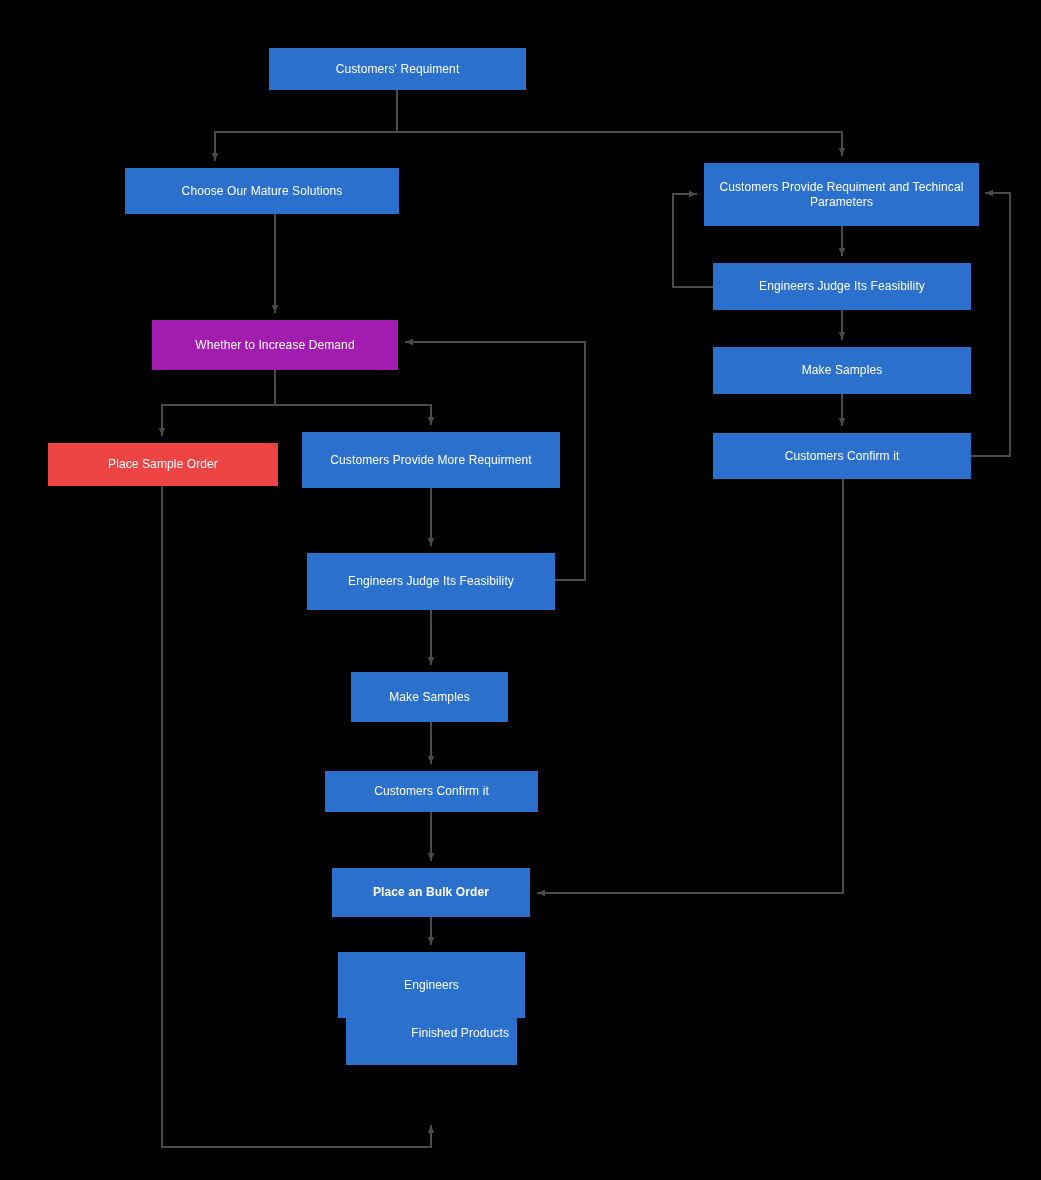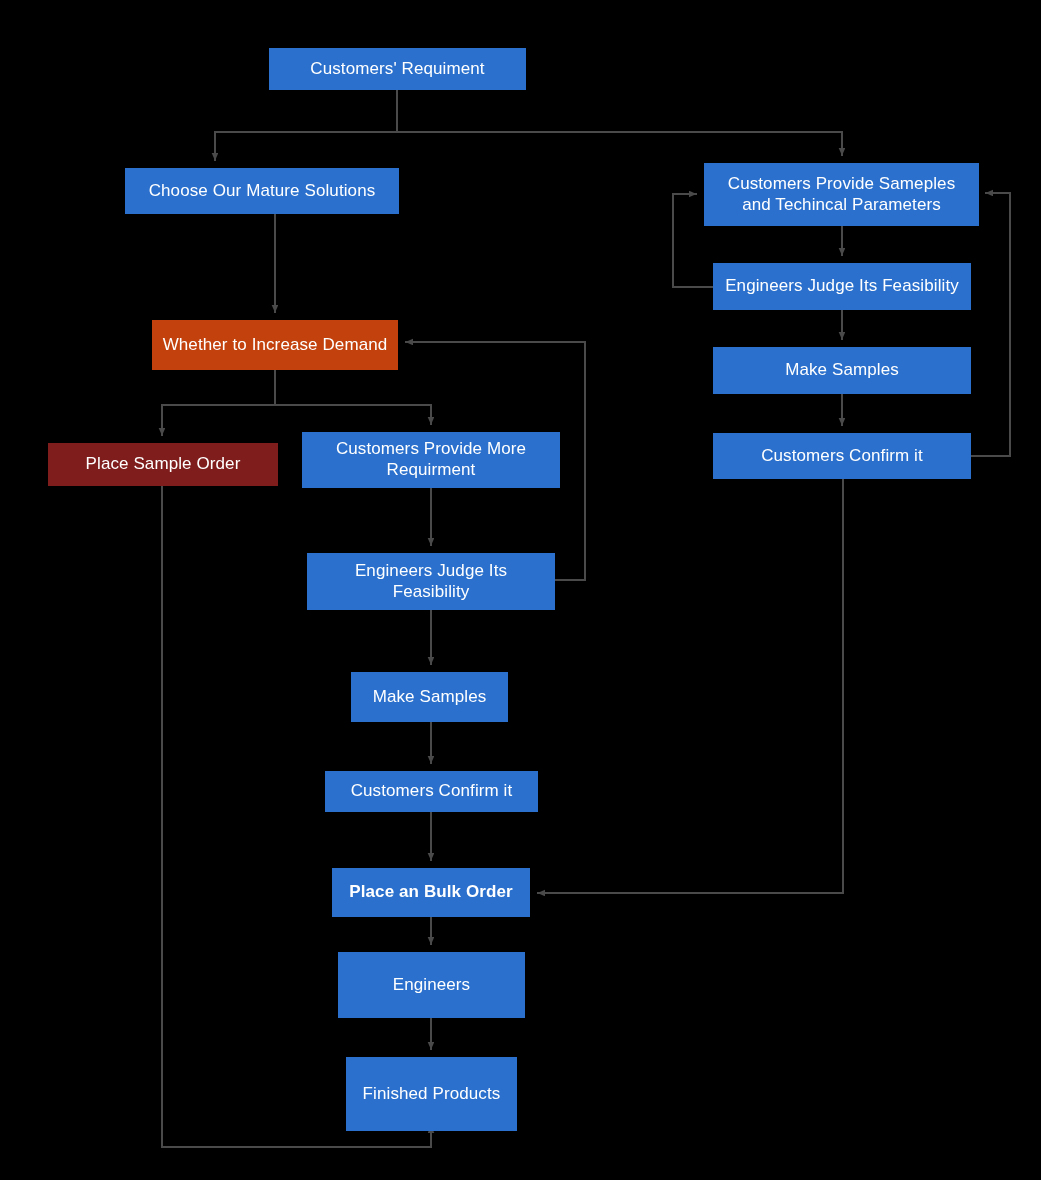"Customers' Requiment" .node { font-size: 17px -> 12px }
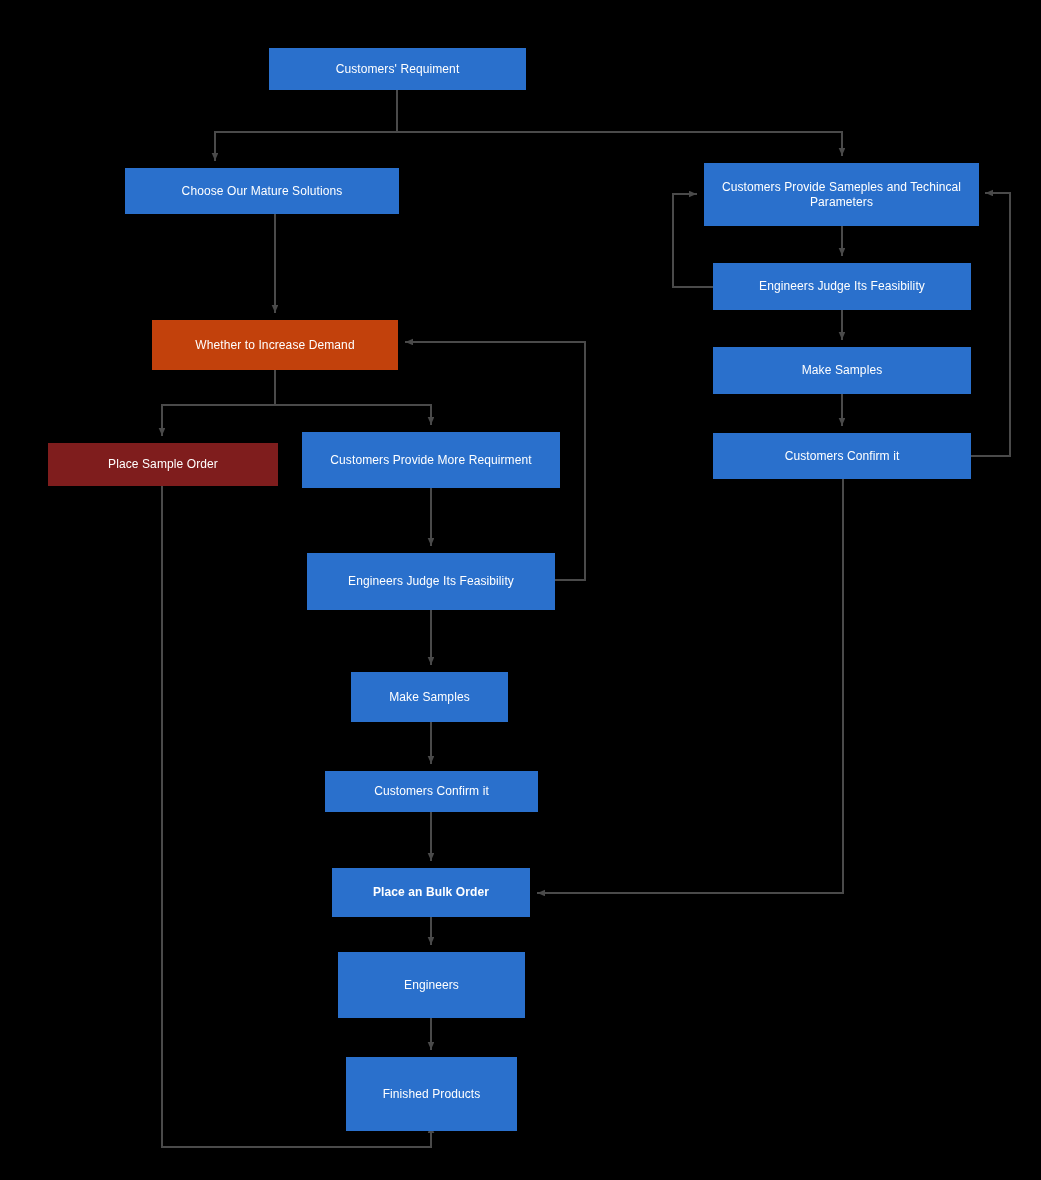"Customers Provide Sameples and Techincal" span { text: Sameples -> Requiment }
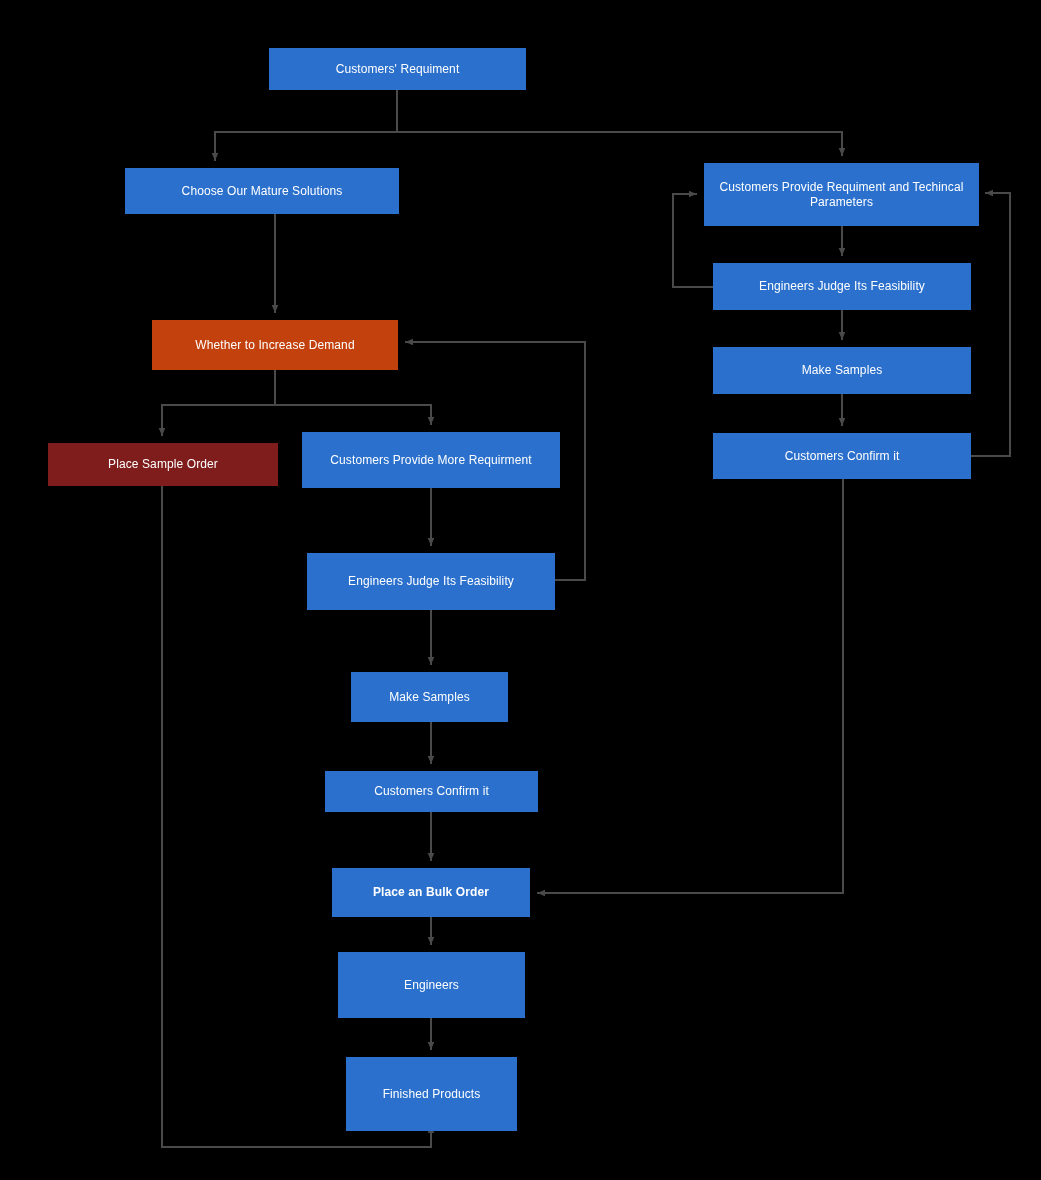"Whether to Increase Demand" div.node { background: #c2410c -> #a21caf }
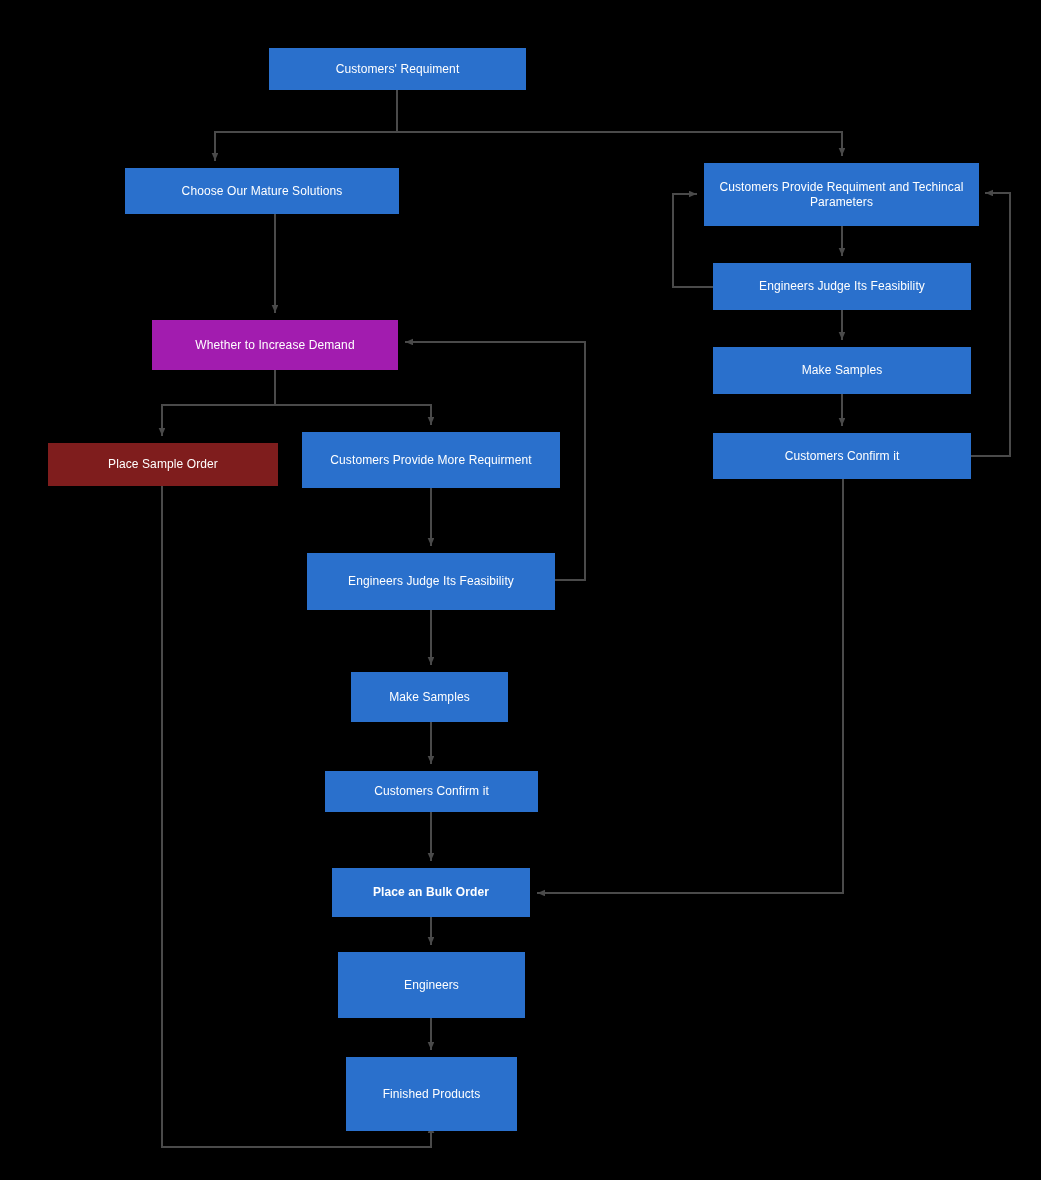"Place Sample Order" div.node { background: #7f1d1d -> #ef4444 }
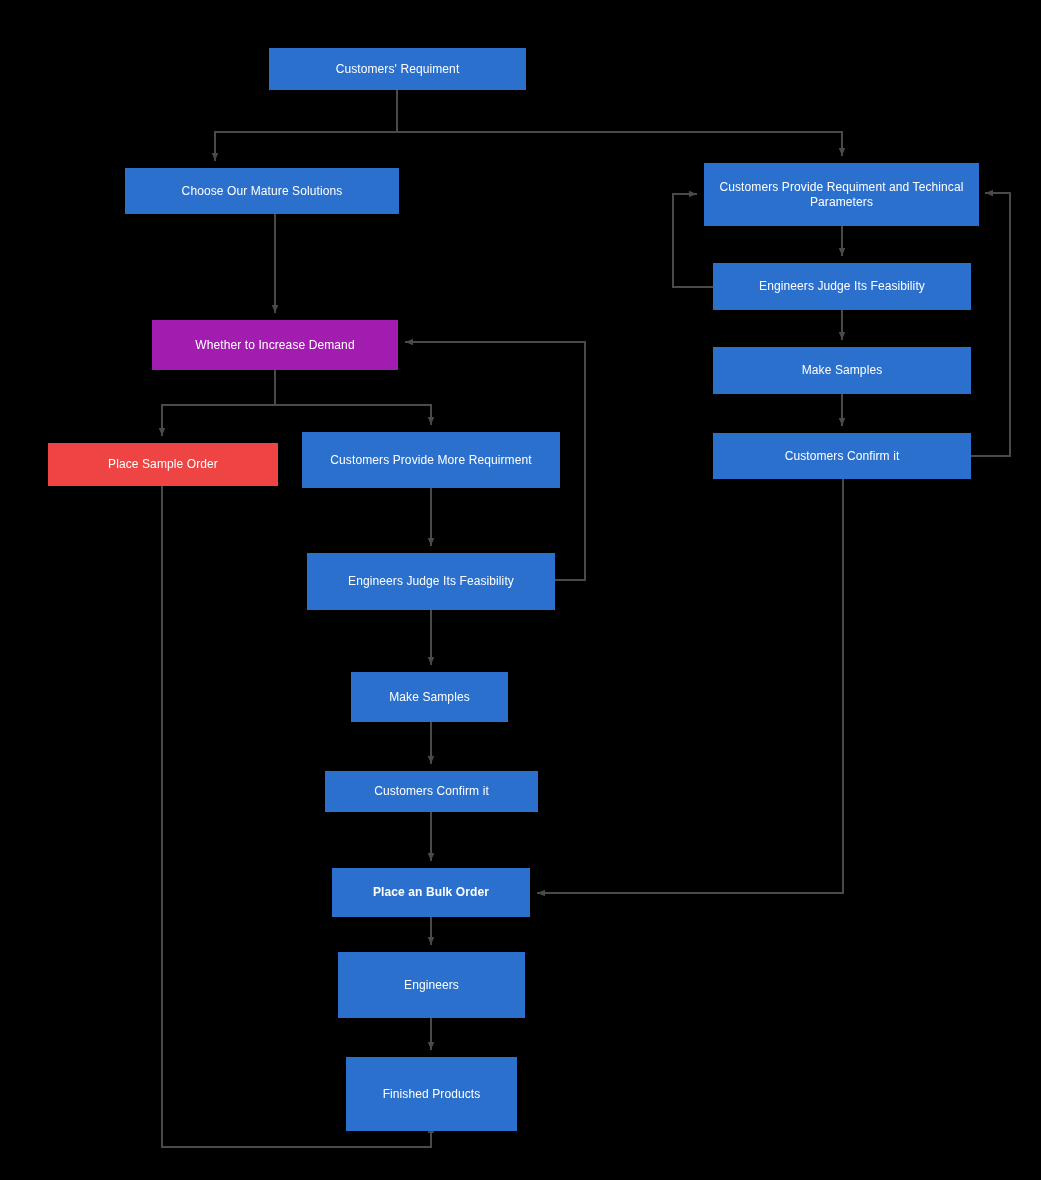"Finished Products" div.node { height: 74px -> 63px; text-align: none -> right; top: 1057px -> 1002px }
